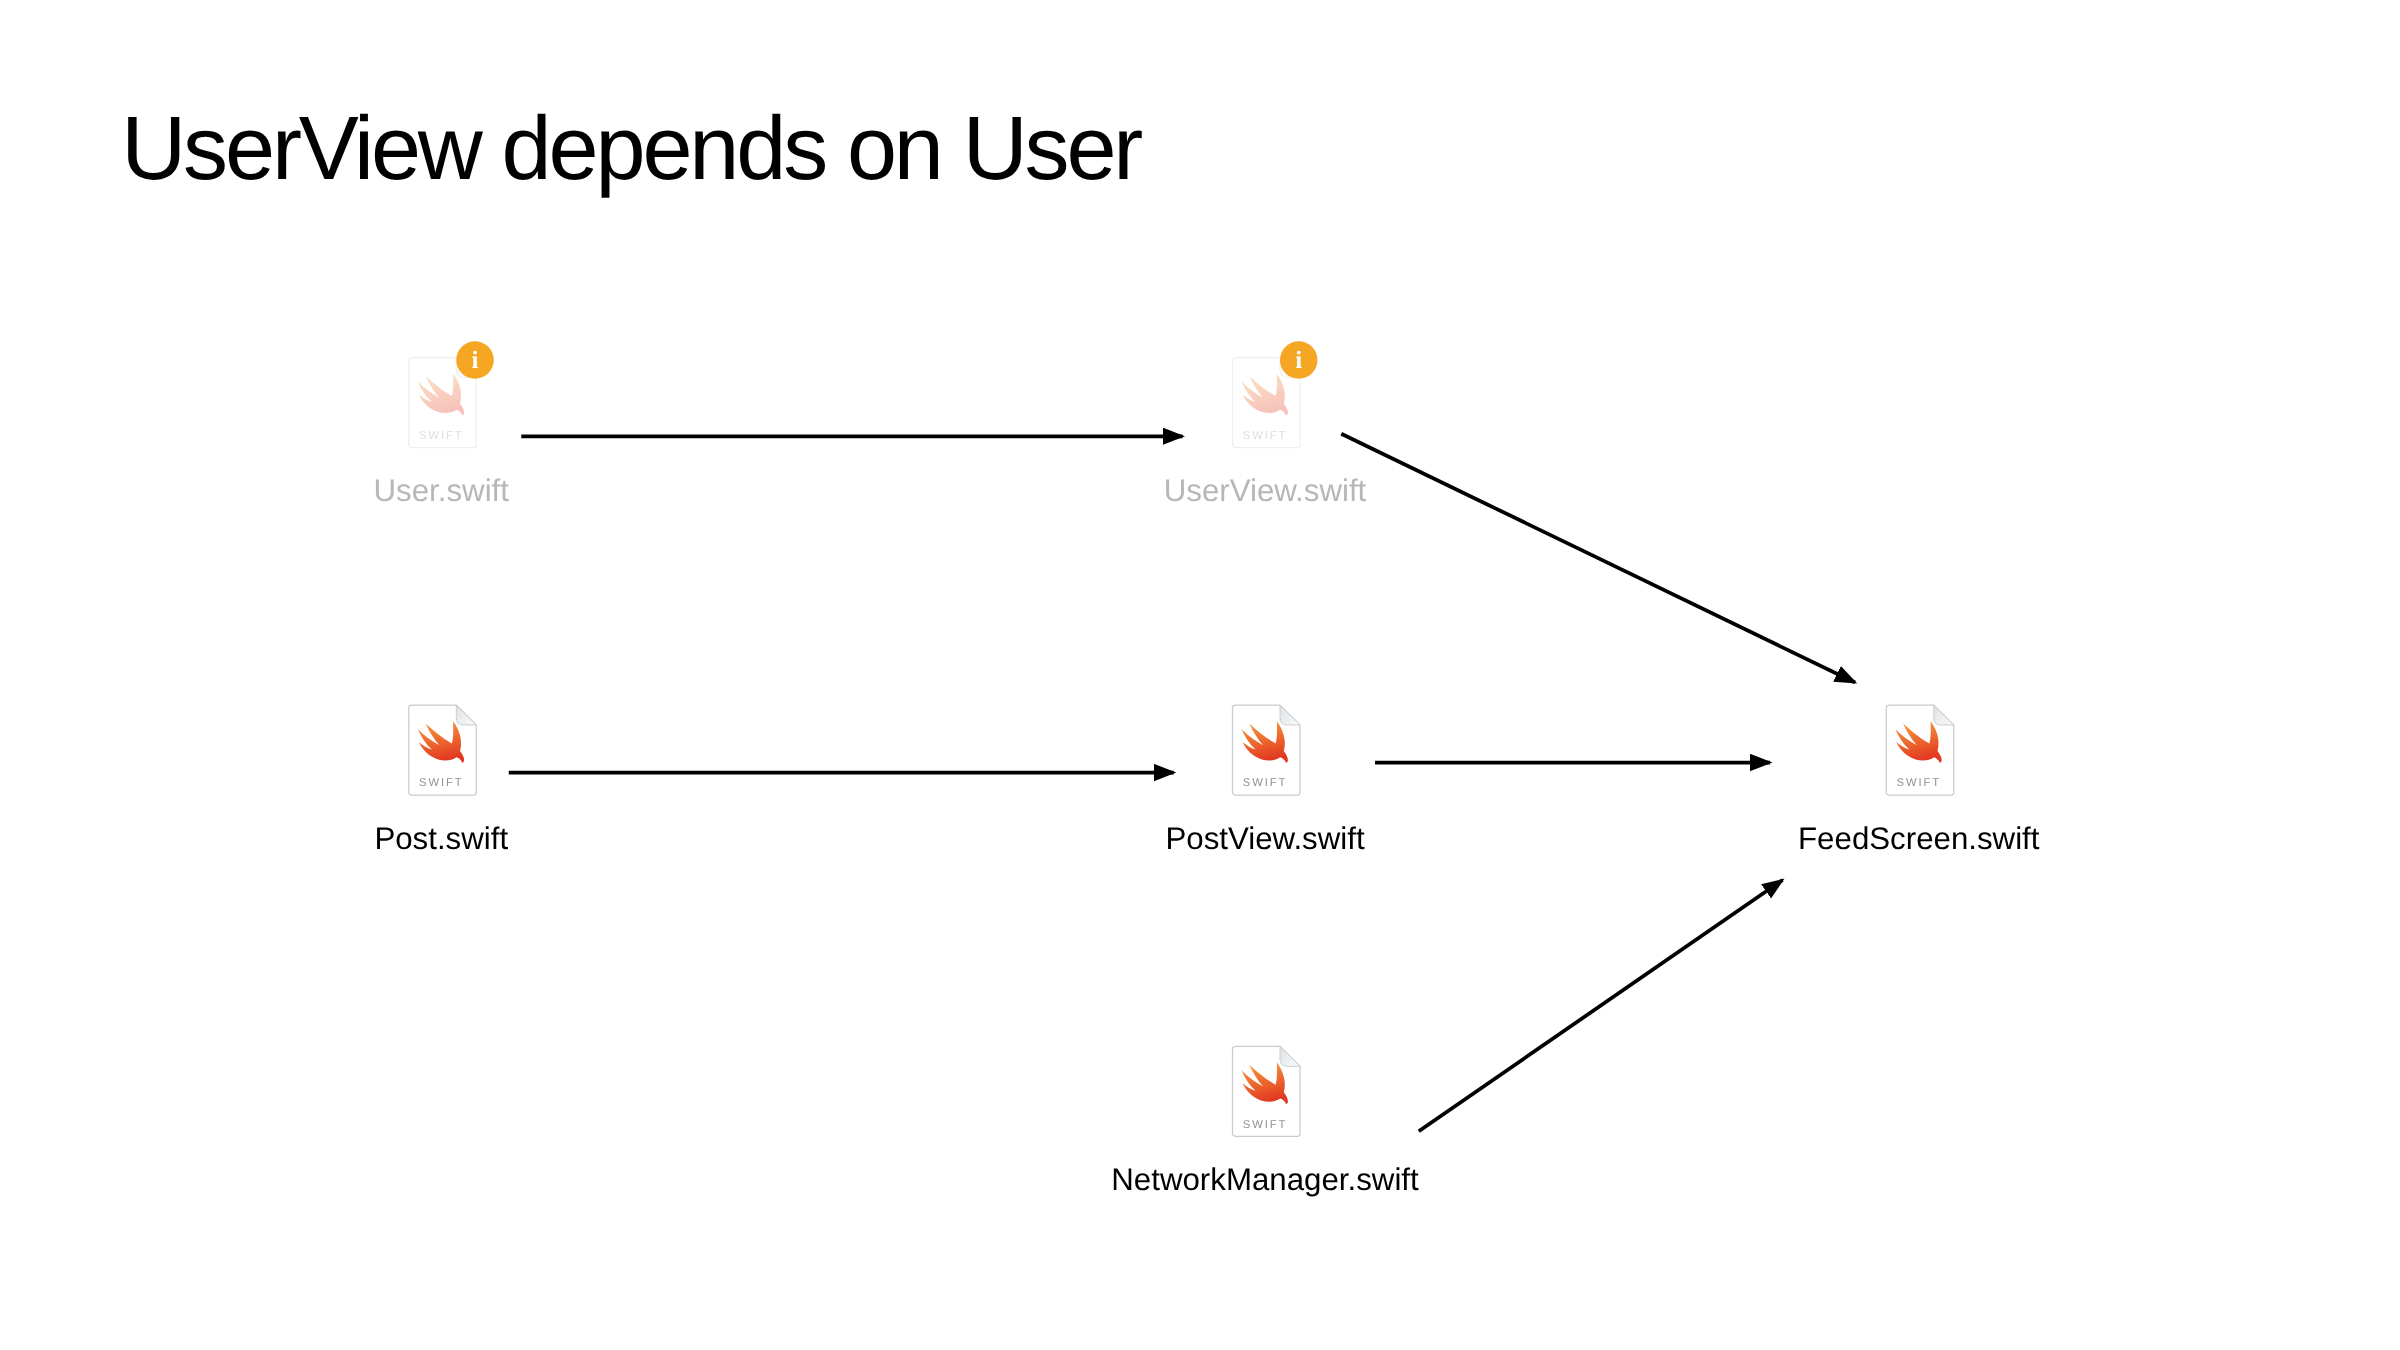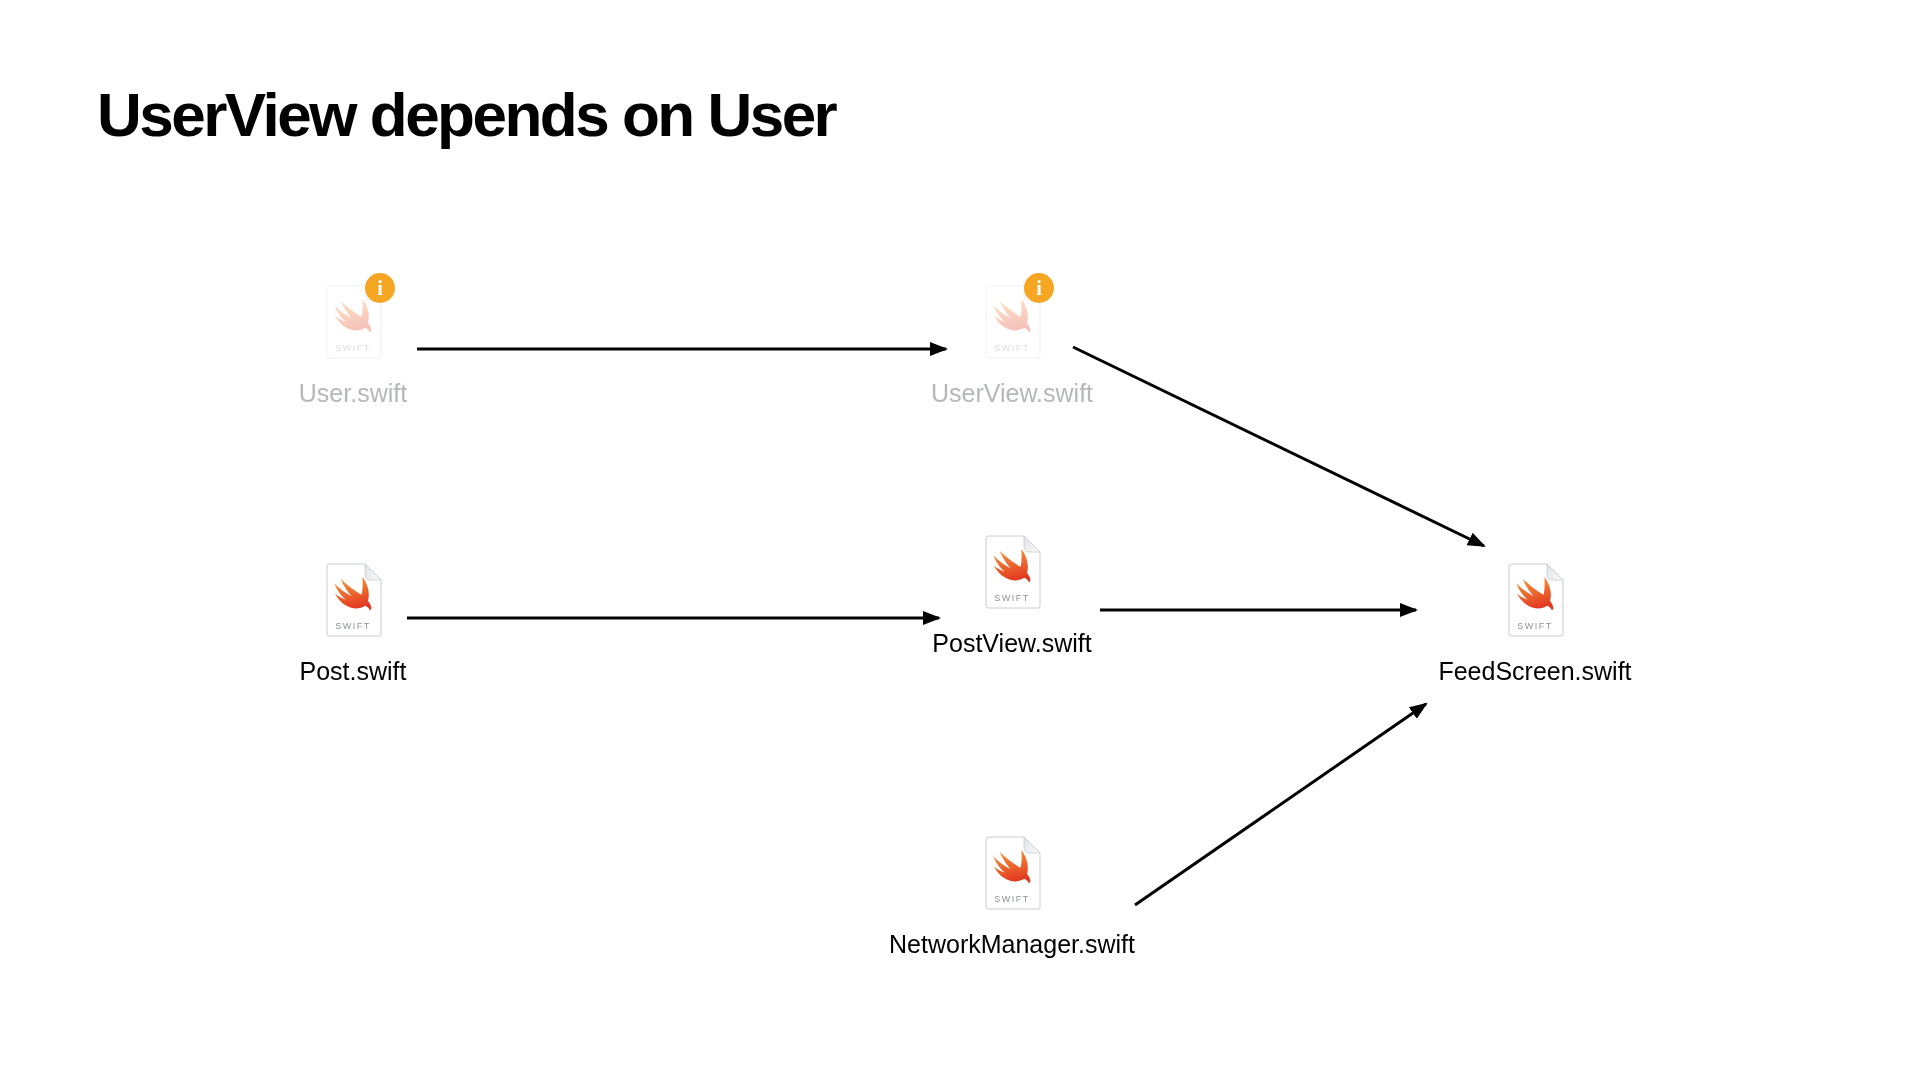"UserView depends on User" .slide-title { font-size: 62px -> 72px; font-weight: bold -> normal }
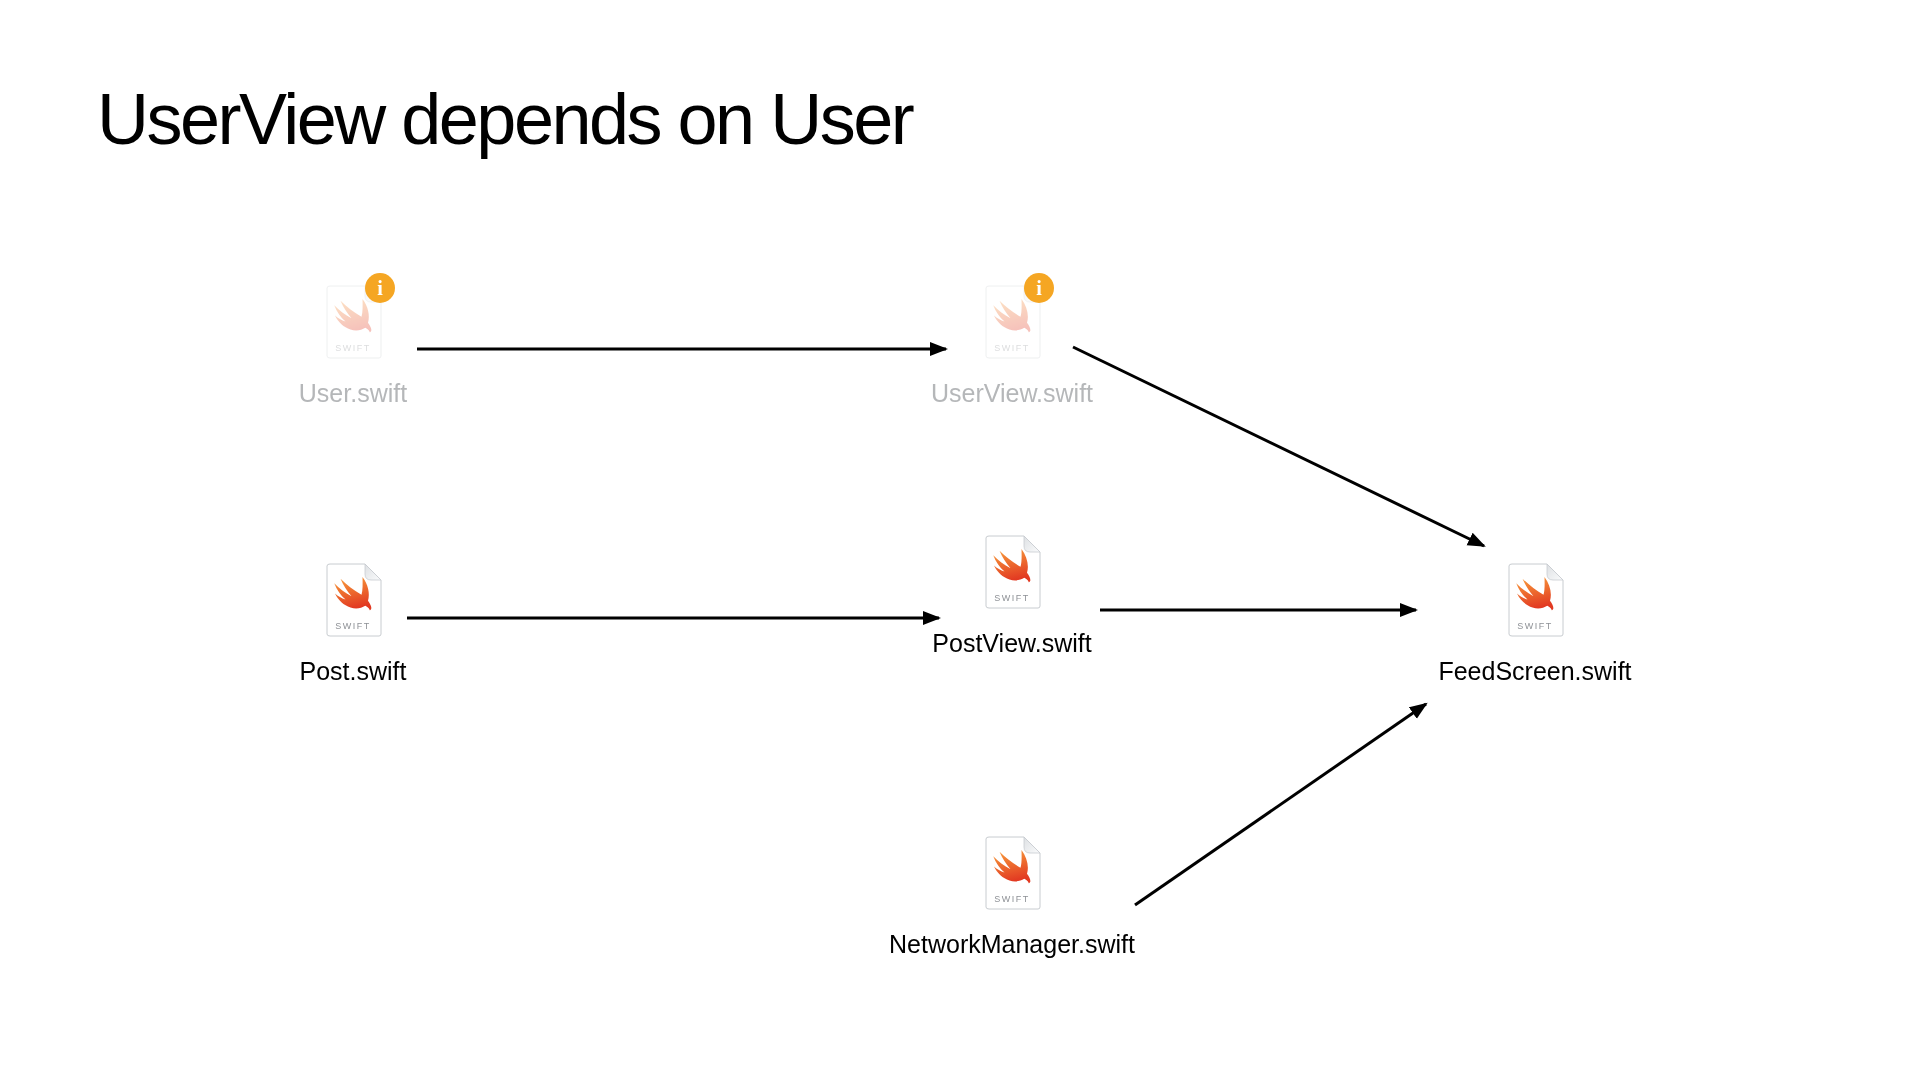"PostView.swift" .node-postview { top: 535px -> 563px }
